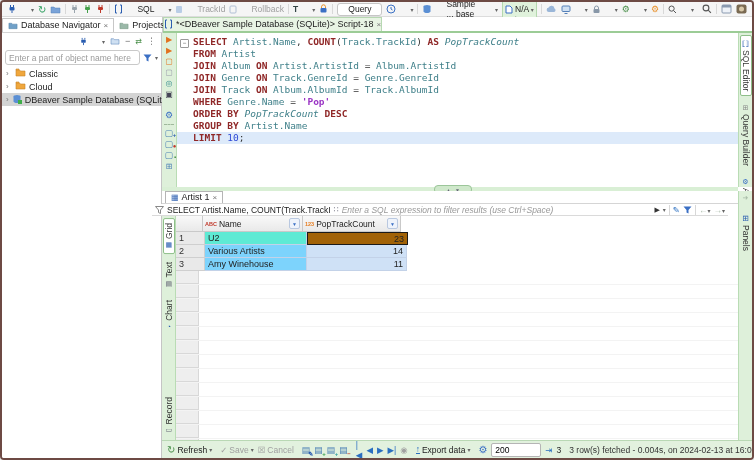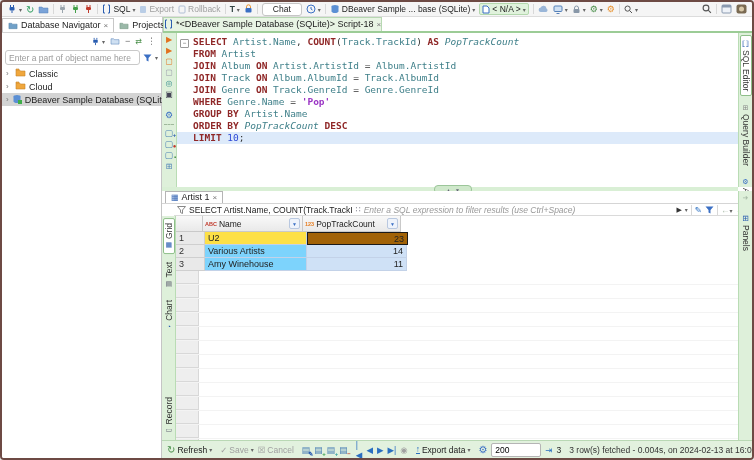"SQL" .tbtn { gap: 2px -> 14px }
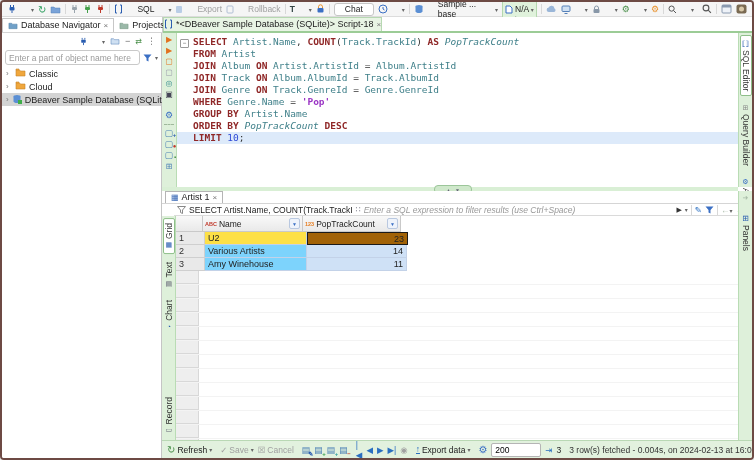"Export" span { text: Export -> TrackId }
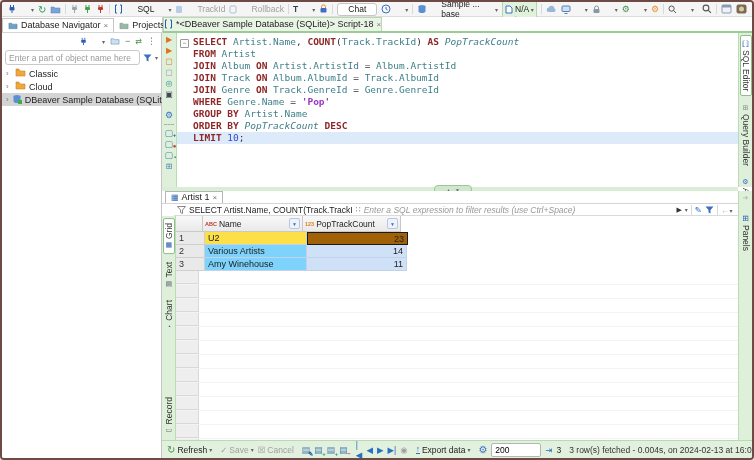"Chat" span { text: Chat -> Query }
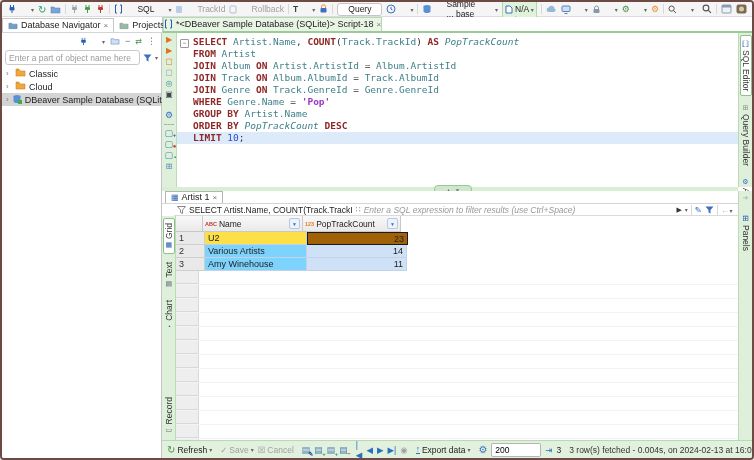"JOIN Track ON Album.AlbumId =" div.cl { order: before "JOIN Genre ON Track.GenreId =" -> after "JOIN Genre ON Track.GenreId =" }
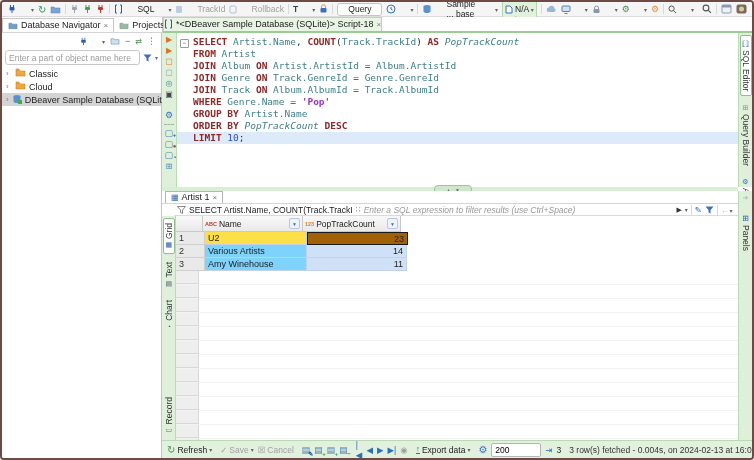"GROUP BY Artist.Name" div.cl { order: before "ORDER BY PopTrackCount DESC" -> after "ORDER BY PopTrackCount DESC" }
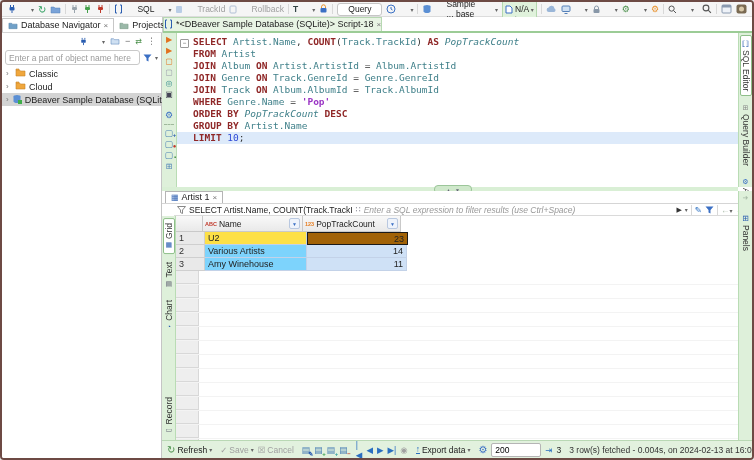"SELECT Artist.Name, COUNT(Track.TrackI" #filter { left: 172px -> 150px }
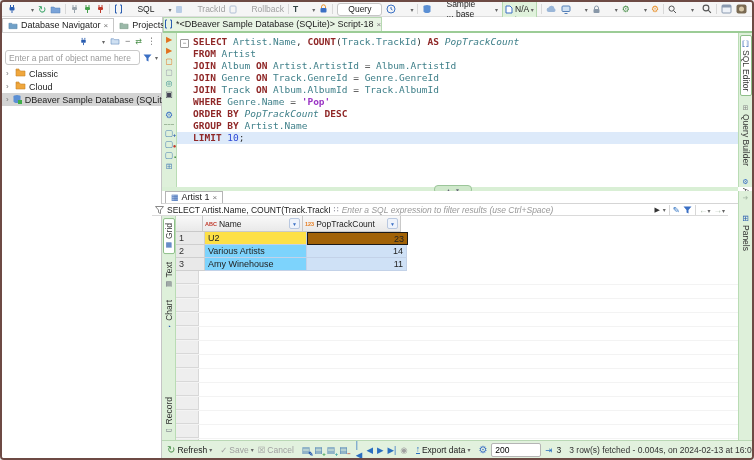"U2" .gc.name.dark { background: #fde047 -> #5eead4 }
